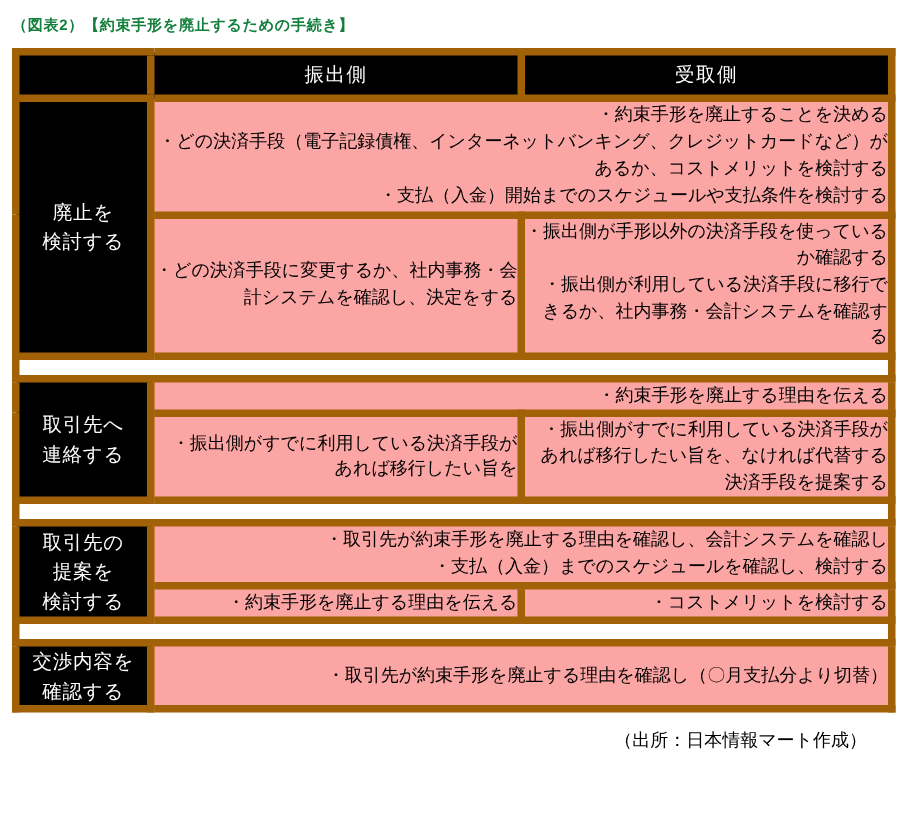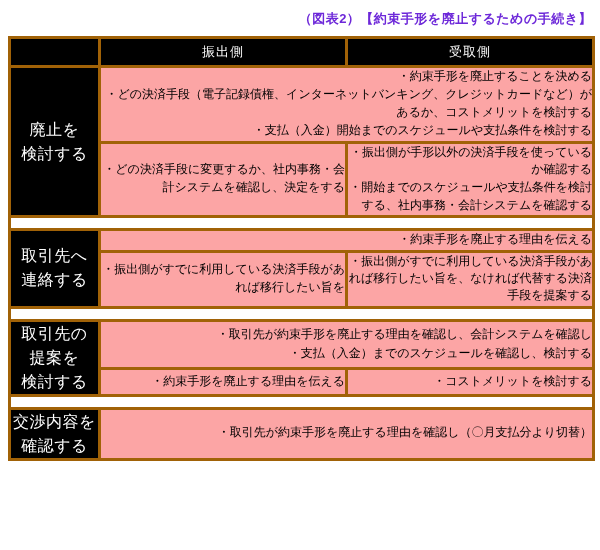"（図表2）【約束手形を廃止するための手続き】" .title { color: #6d28d9 -> #15803d; font-size: 13px -> 10px; text-align: right -> left }
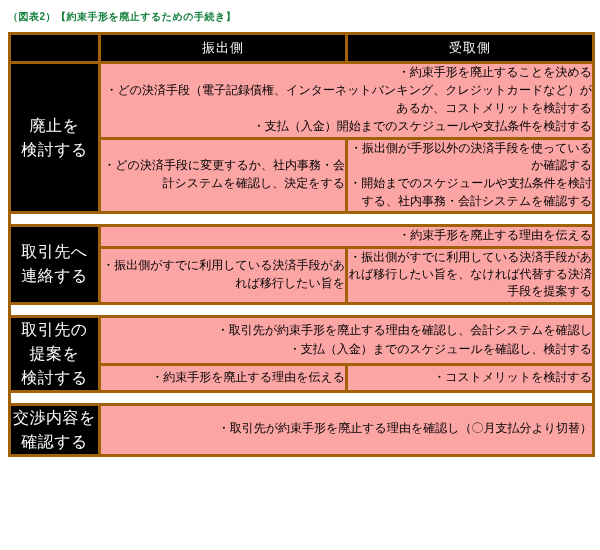"振出側" table.matrix td, table.matrix th { border: 3px solid #a16207 -> 5px solid #a16207 }
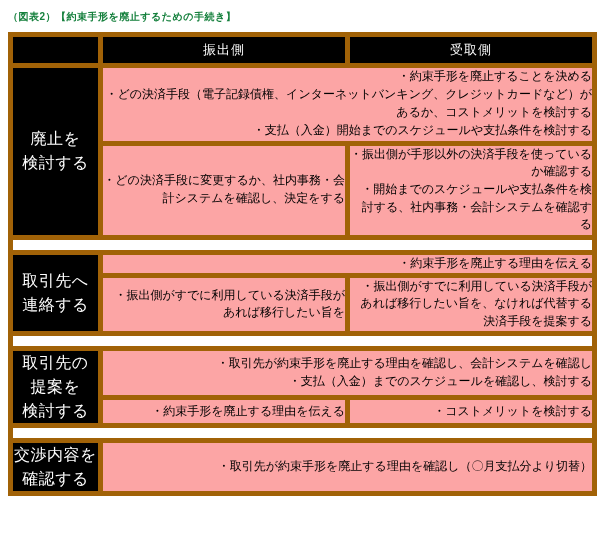"廃止を" .rowlabel { font-size: 16px -> 13px }
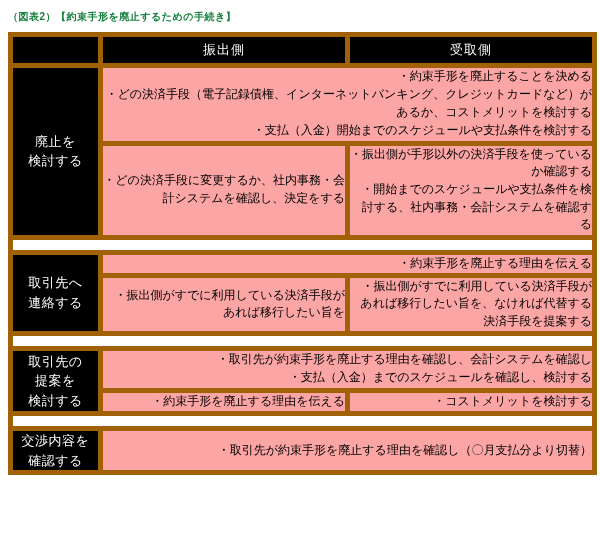"・開始までのスケジュールや支払条件を検討する、社内事務・会計システムを確認する" p { text: 開始までのスケジュールや支払条件を検討する -> 振出側が利用している決済手段に移行できるか }
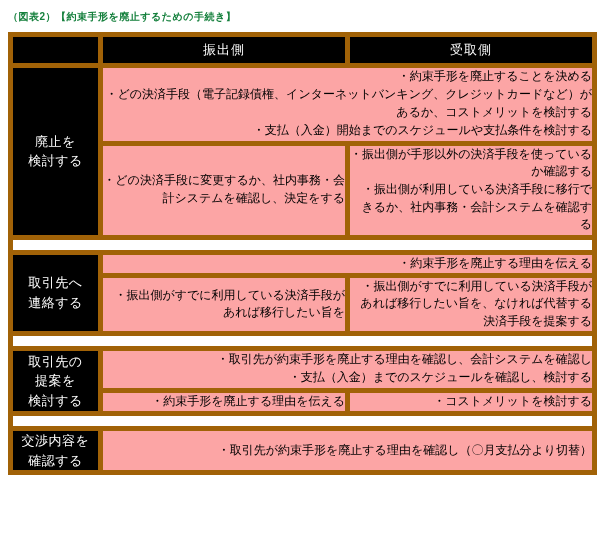"（出所：日本情報マート作成）" div.footer { html: none -> <div>（出所：日本情報マート作成）</div> }
